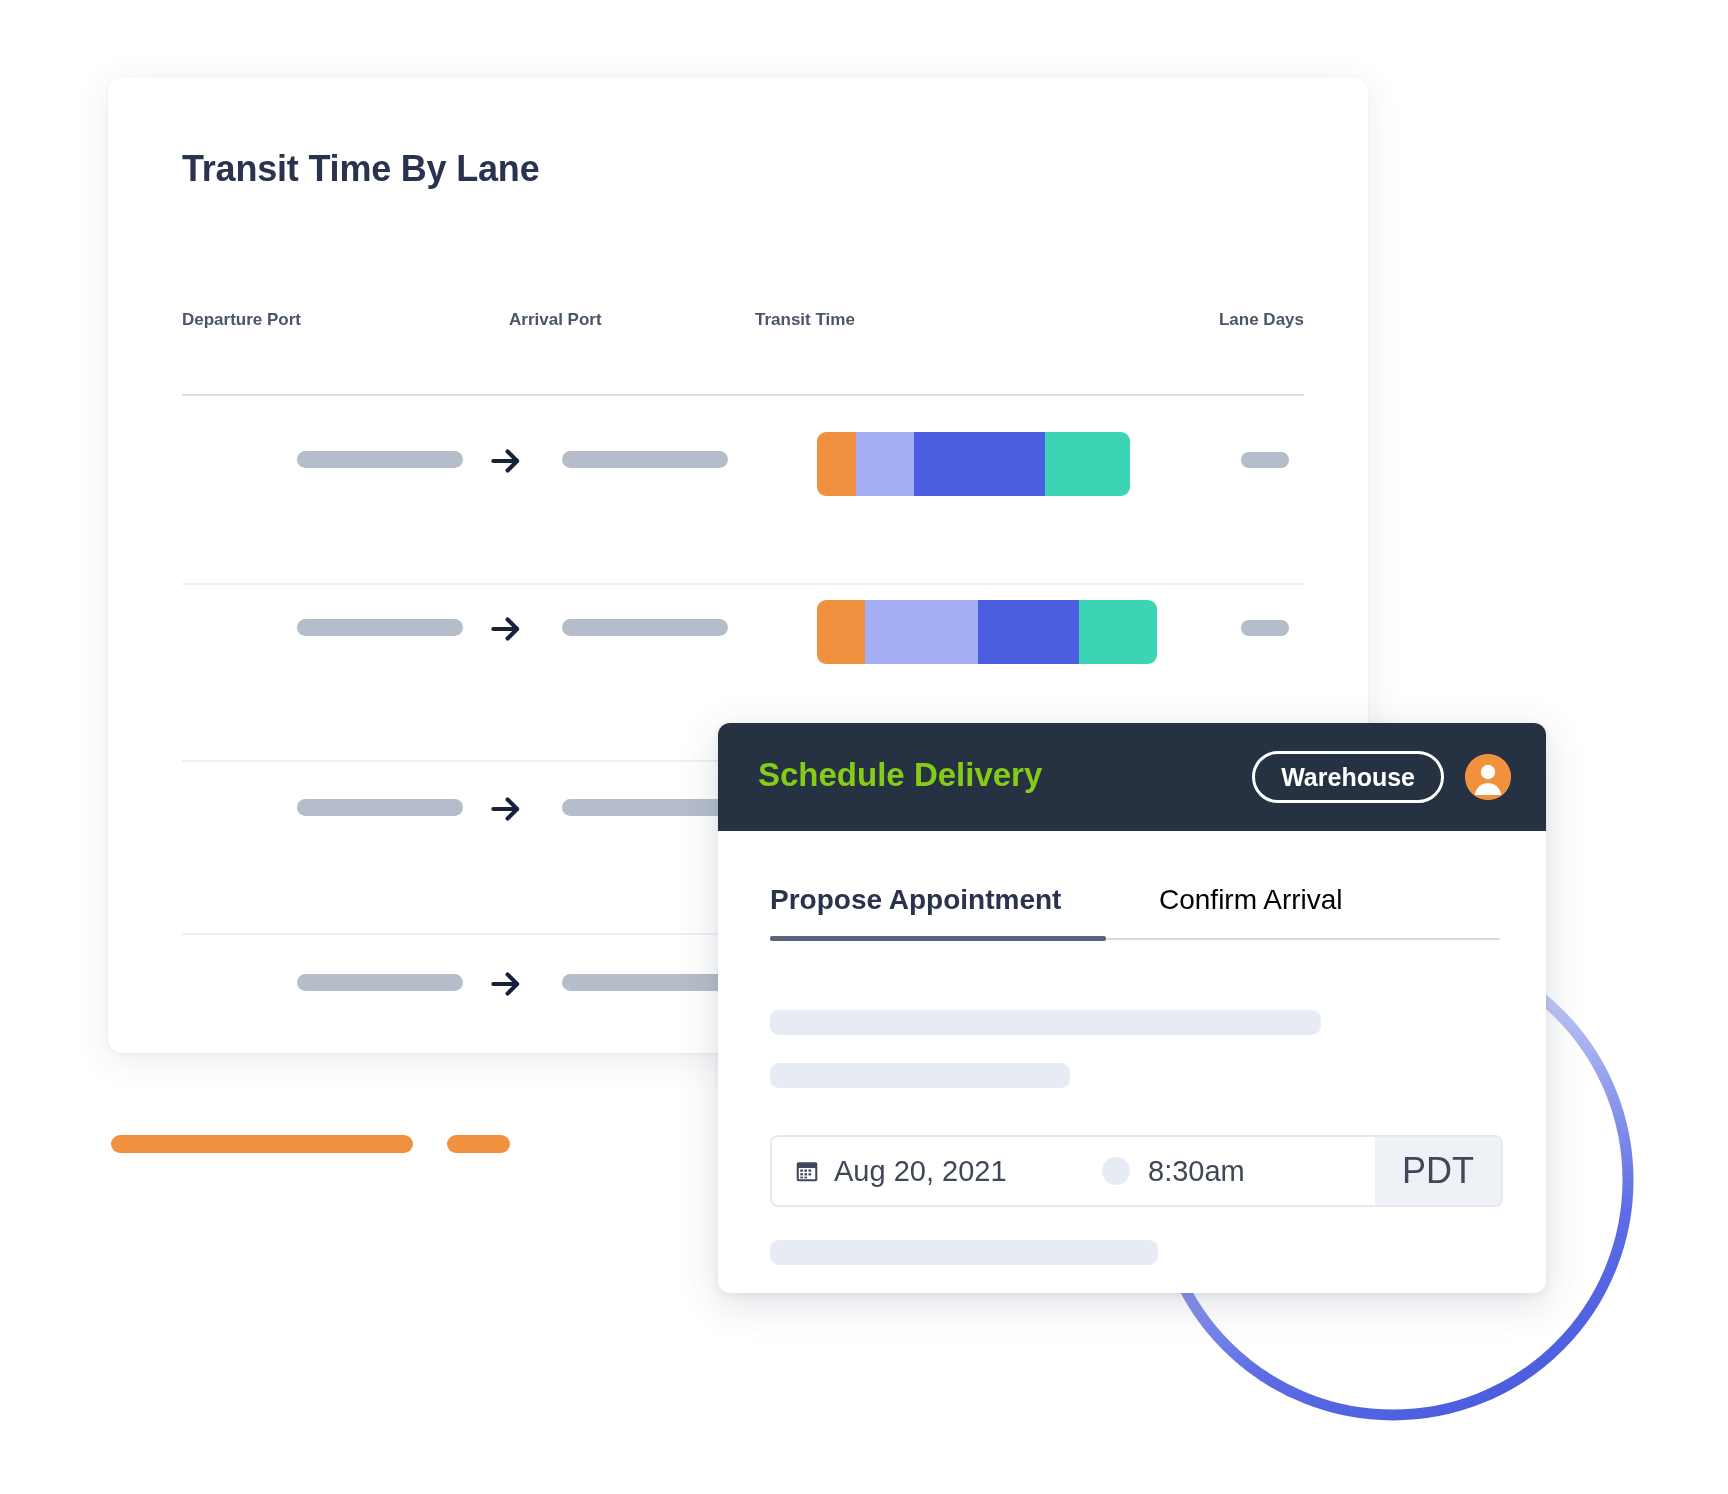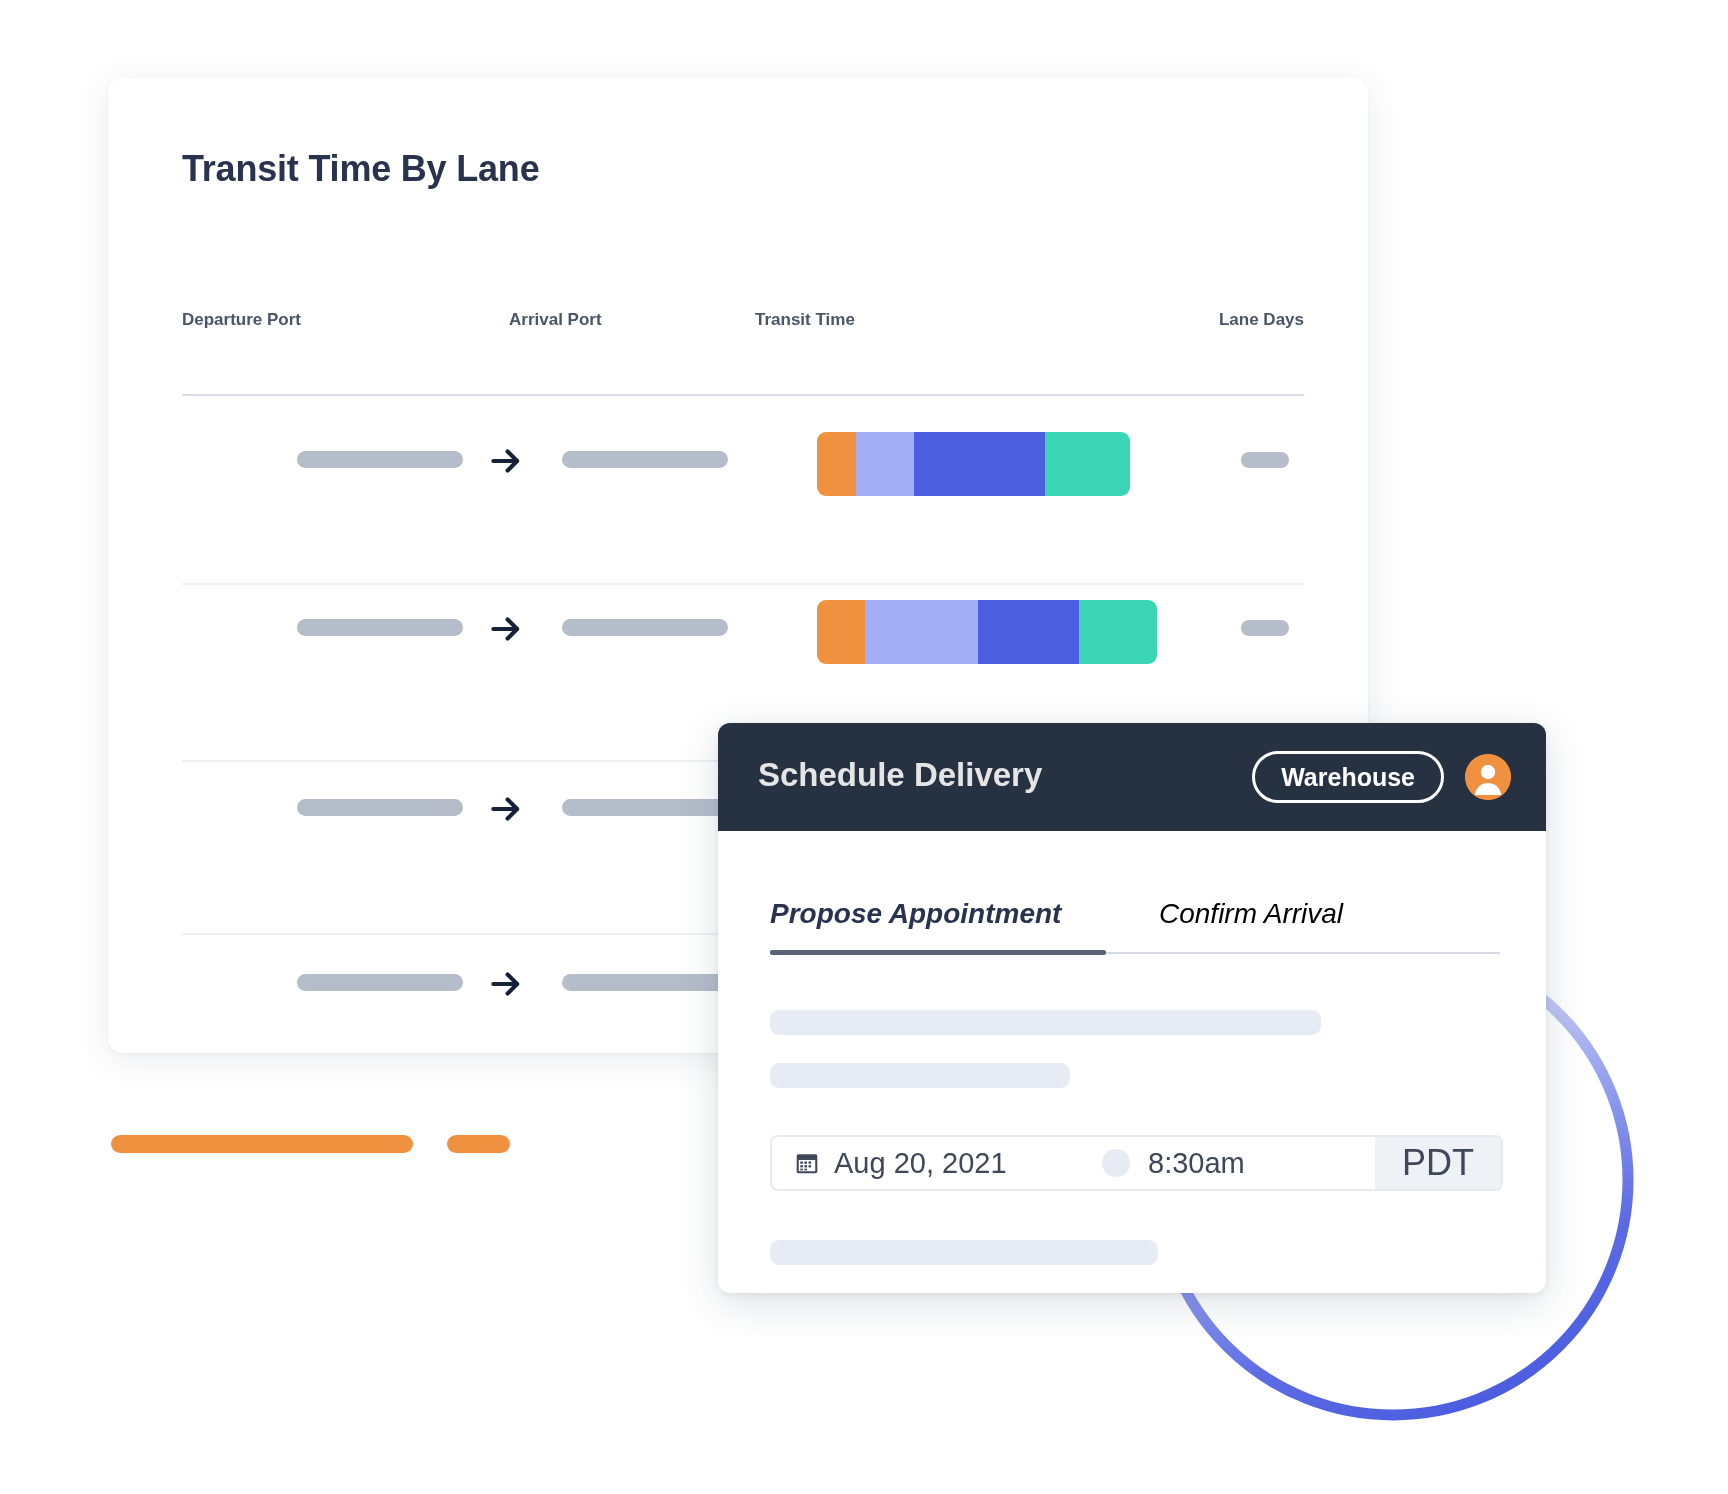"Schedule Delivery" .sched-title { color: #e5e5e5 -> #84cc16 }
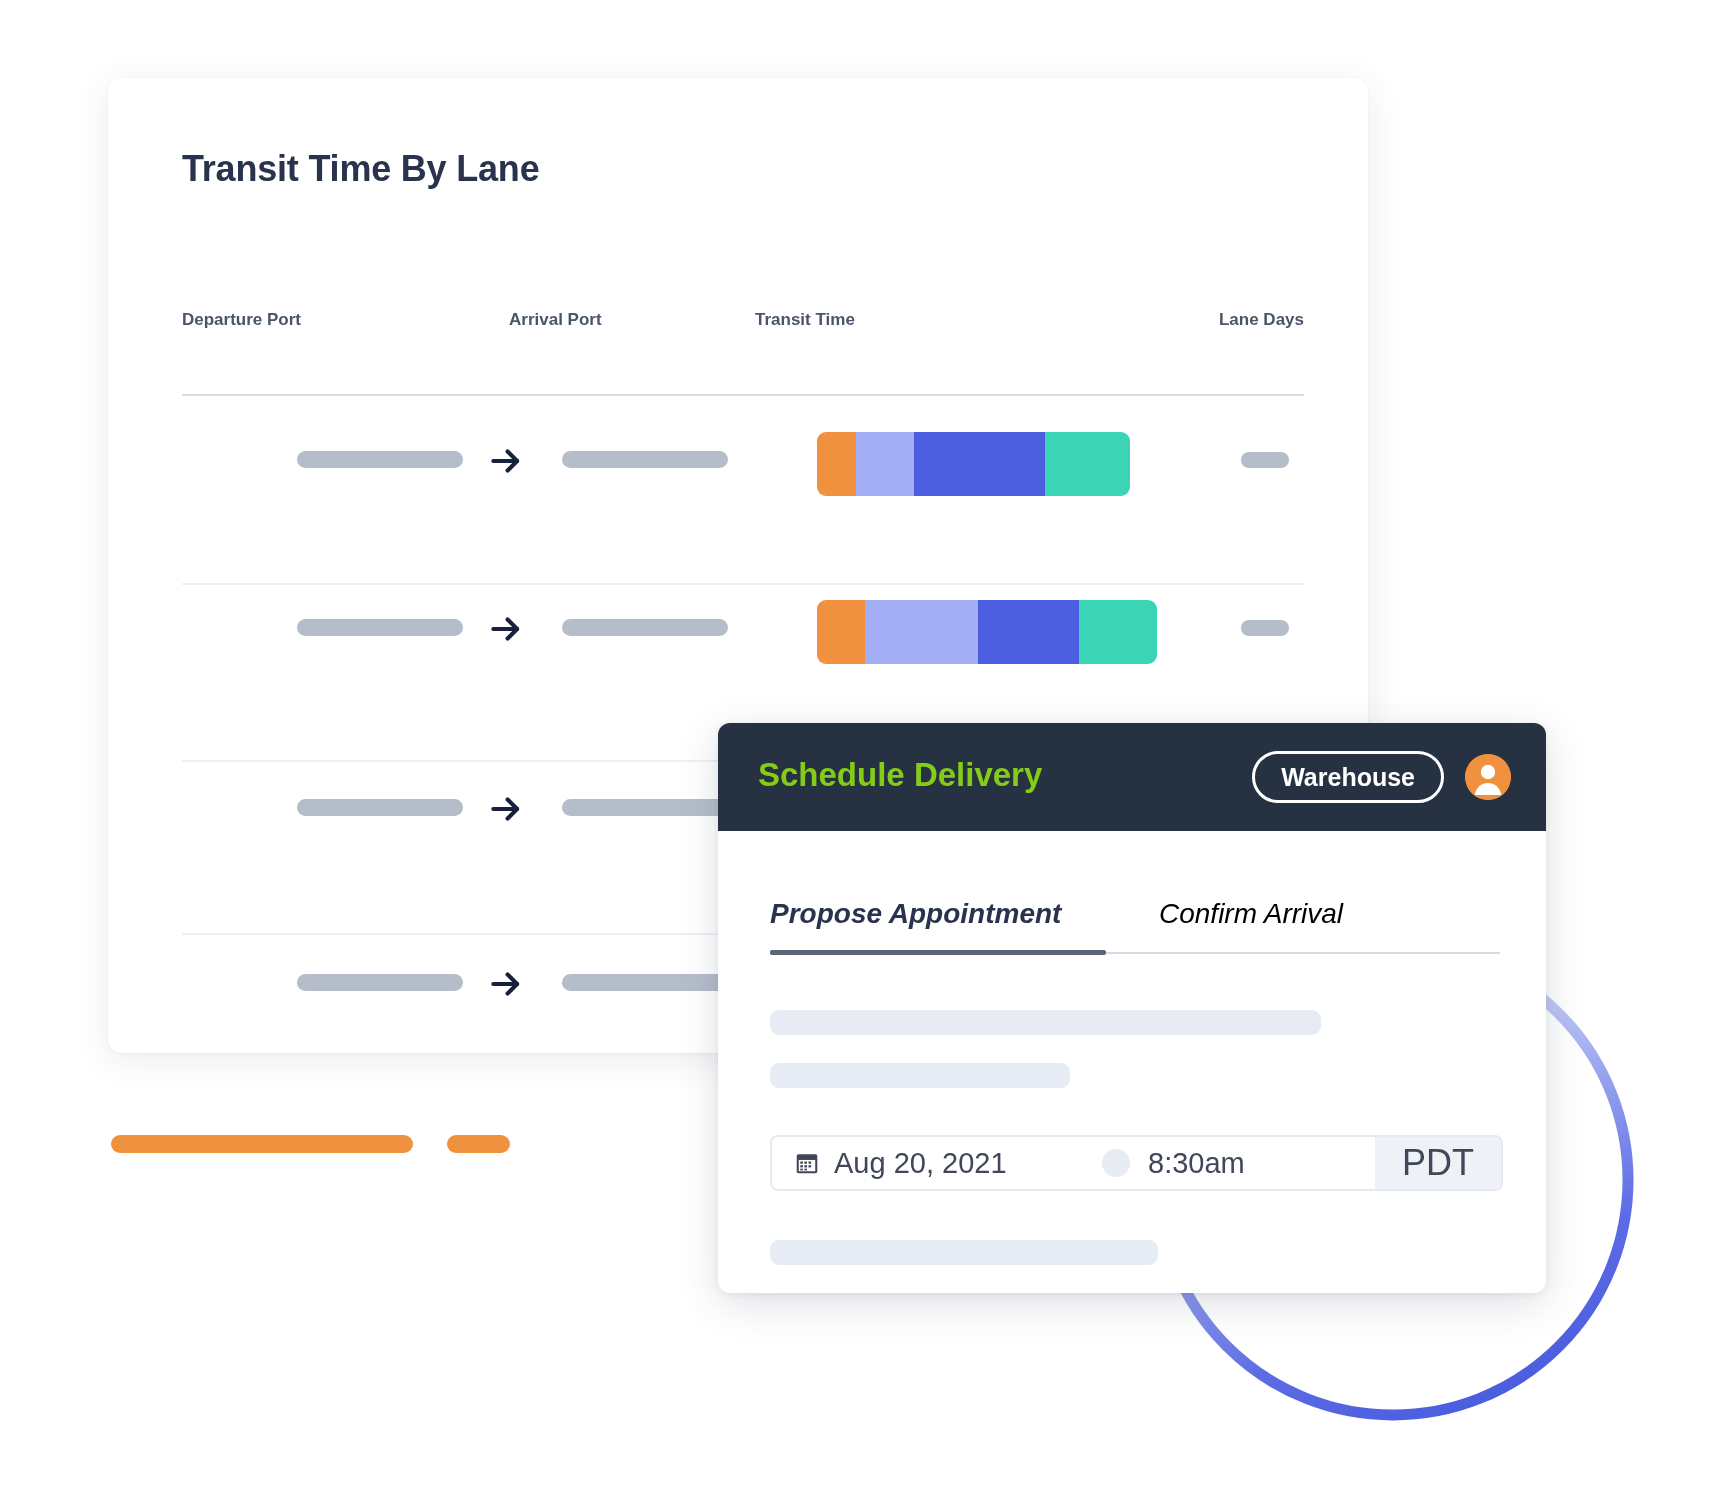"Propose Appointment" .tabs { font-style: italic -> none; top: 177px -> 163px }
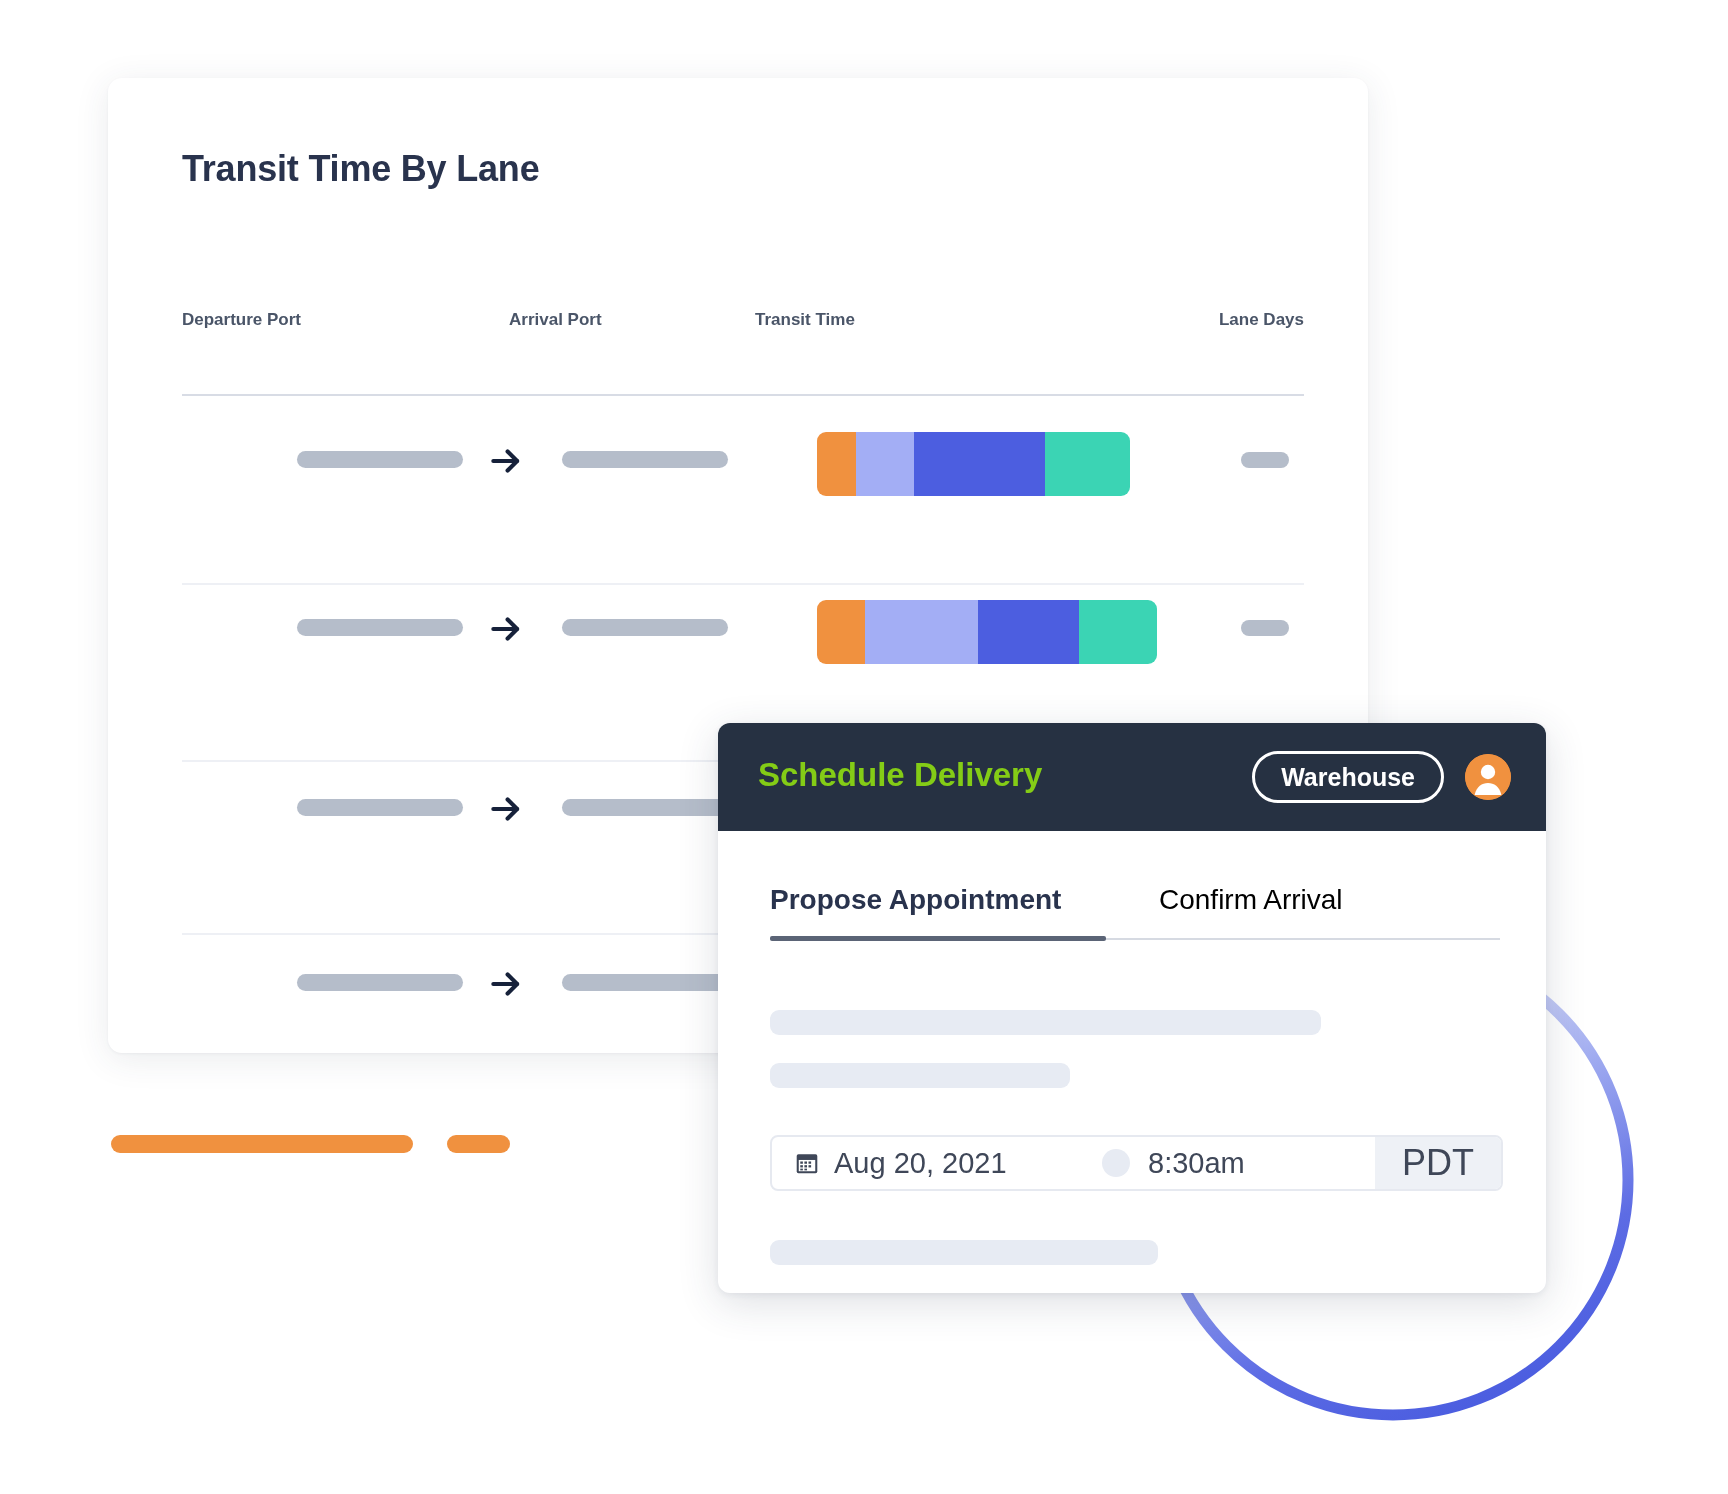"Aug 20, 2021" .datetime-field { height: 56px -> 72px }
